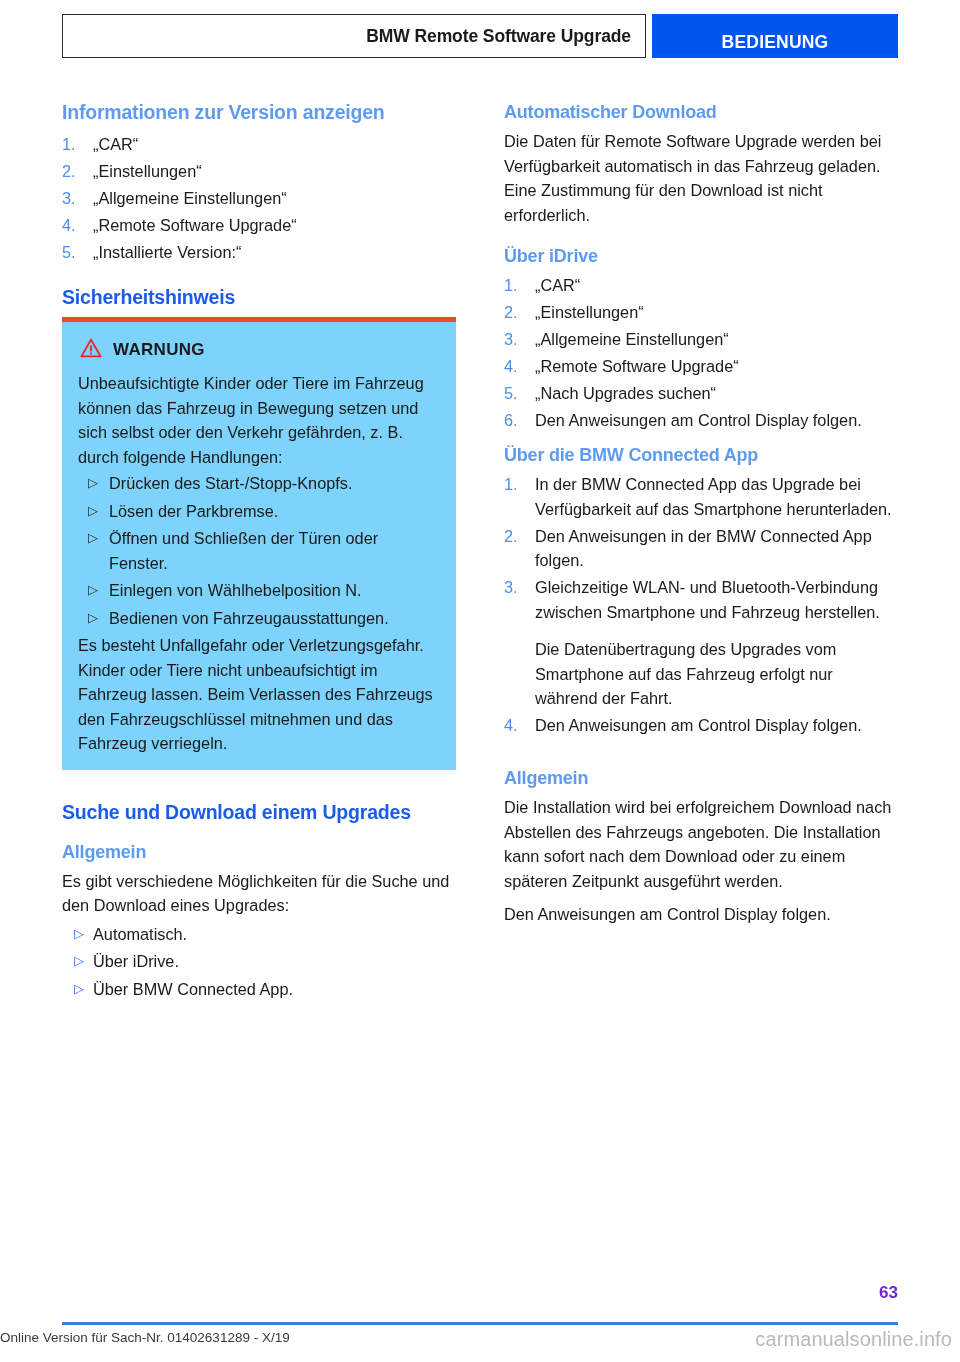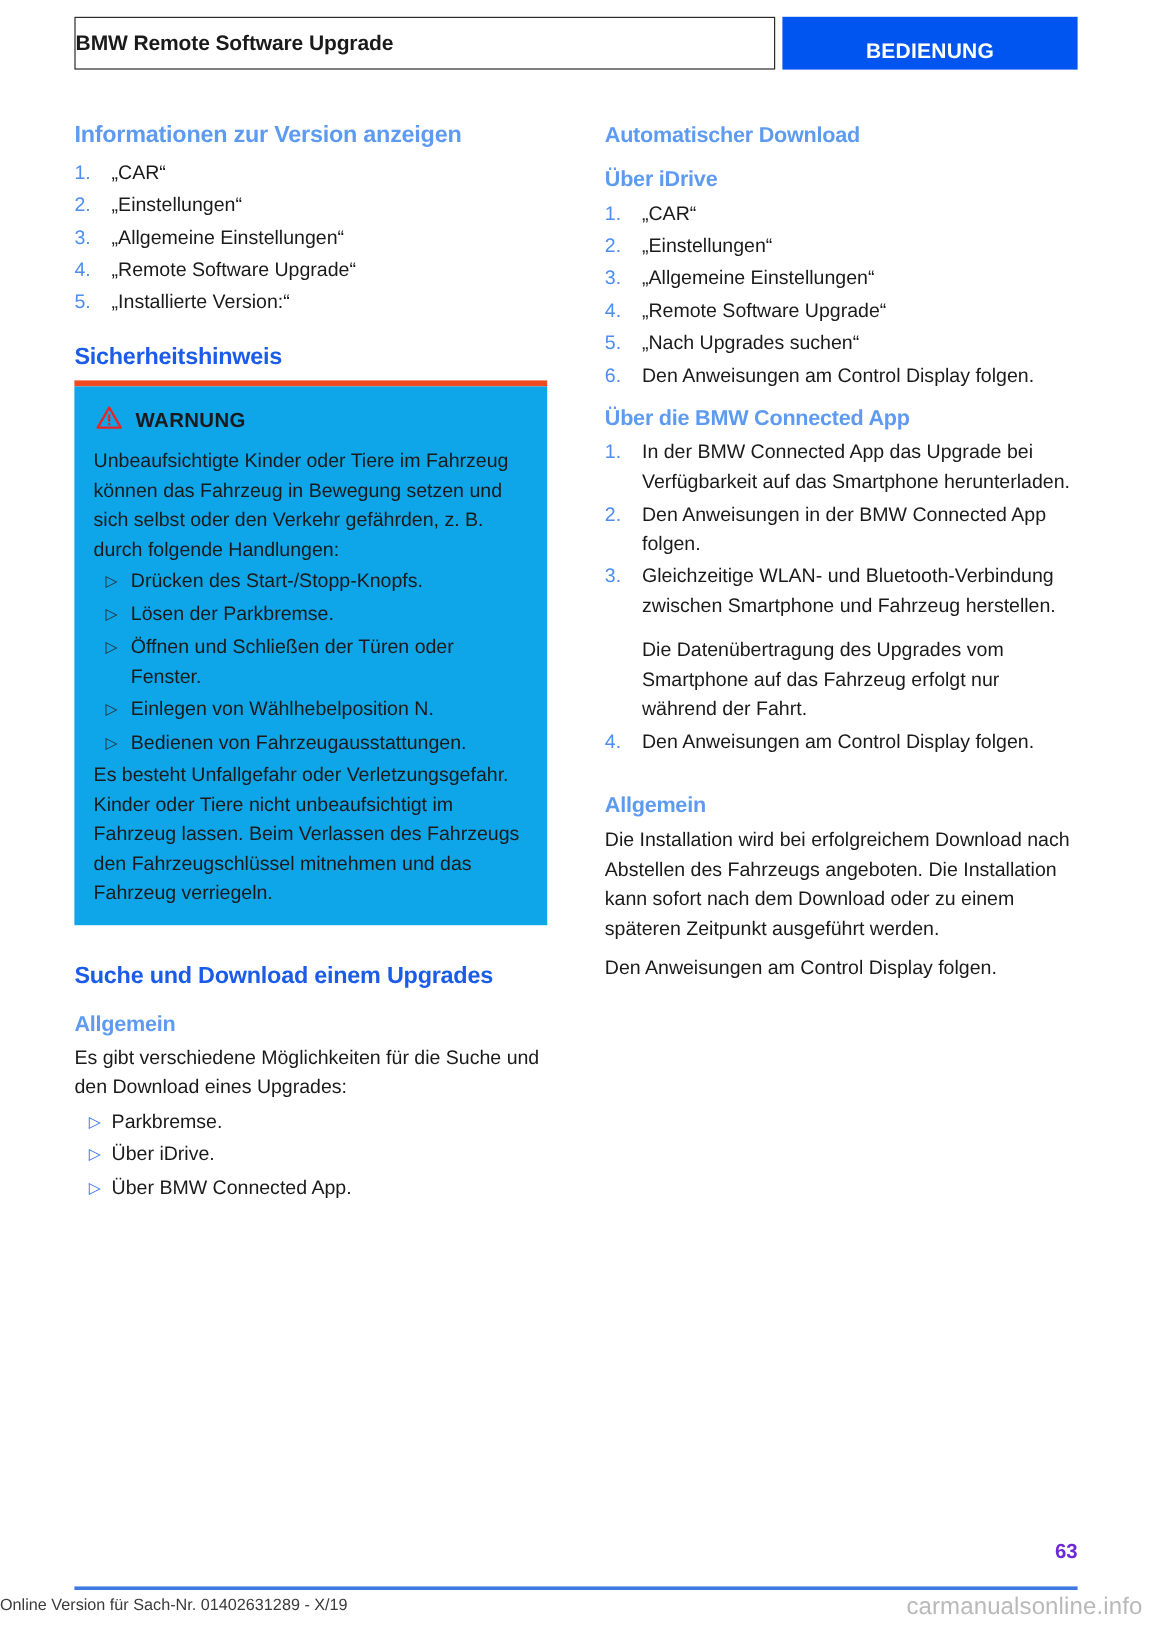"BMW Remote Software Upgrade" .header-title-box { justify-content: flex-start -> flex-end }
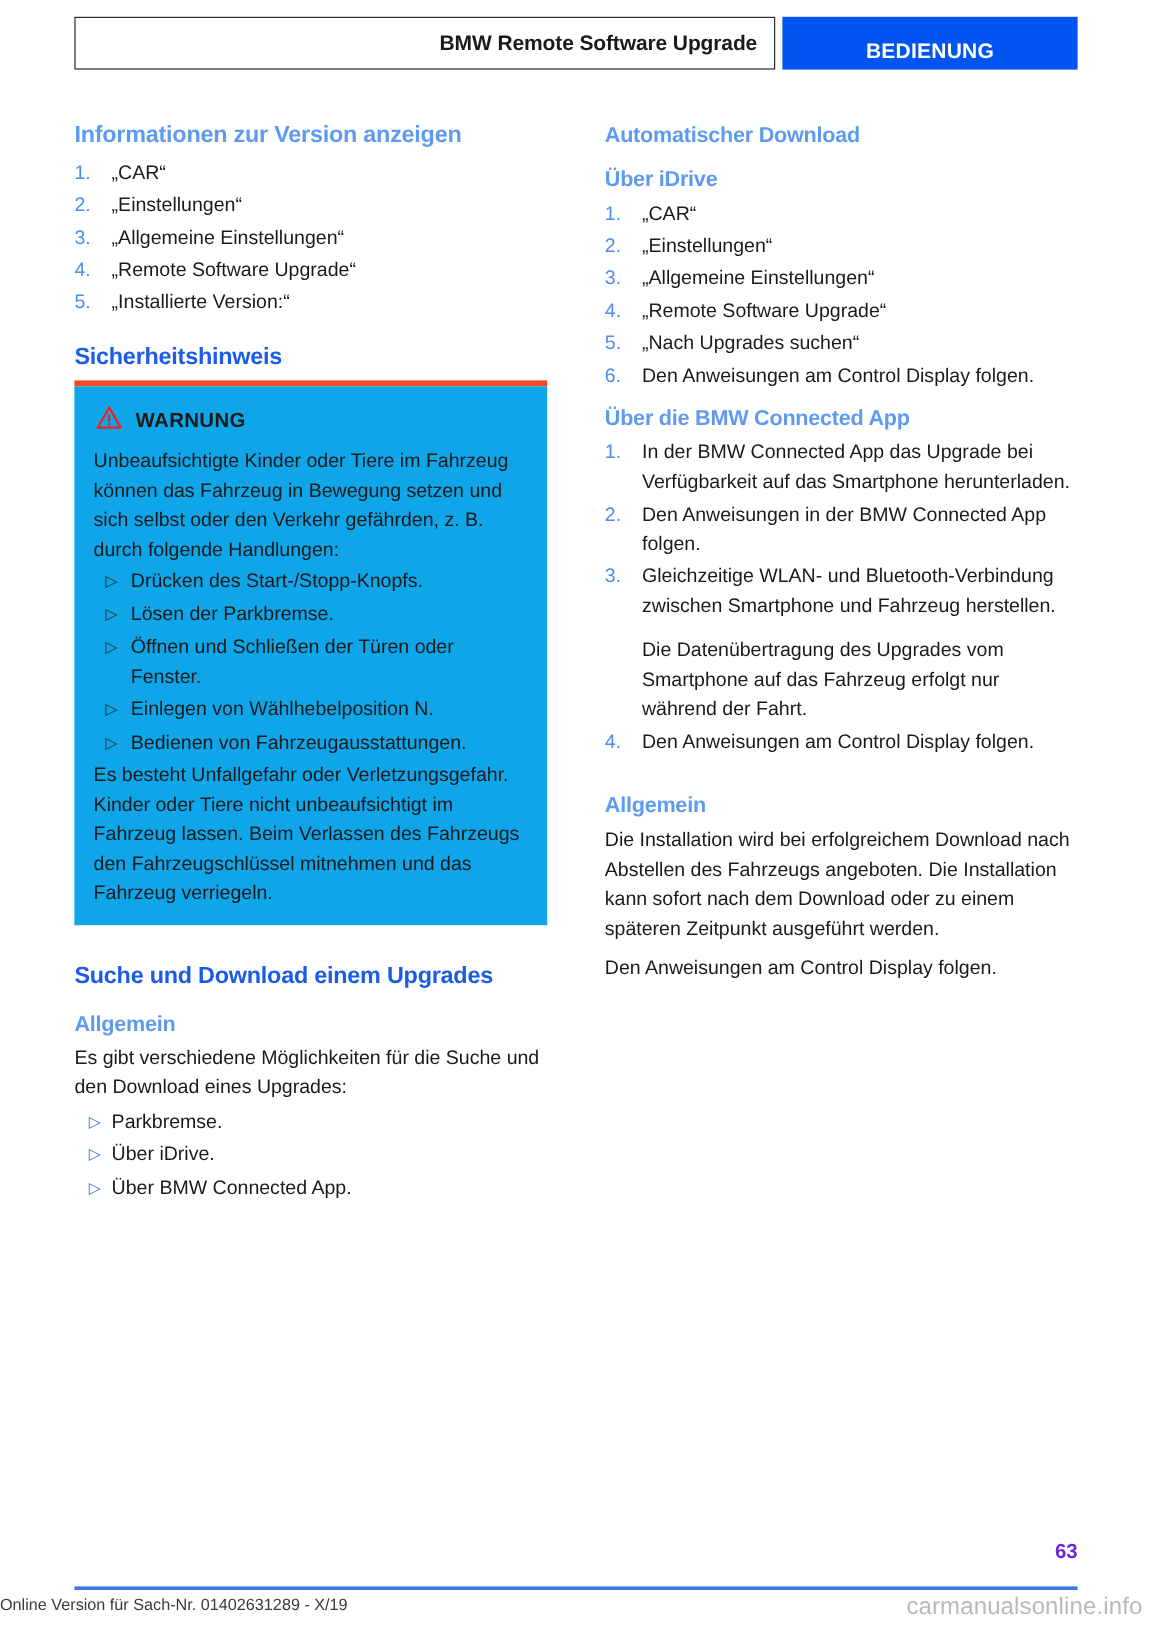"Die Daten für Remote Software" p.body { html: none -> <p>Die Daten für Remote Software Upgrade werden bei Verfügbarkeit automatisch in das Fahrzeug geladen. Eine Zustimmung für den Download ist nicht erforderlich.</p> }
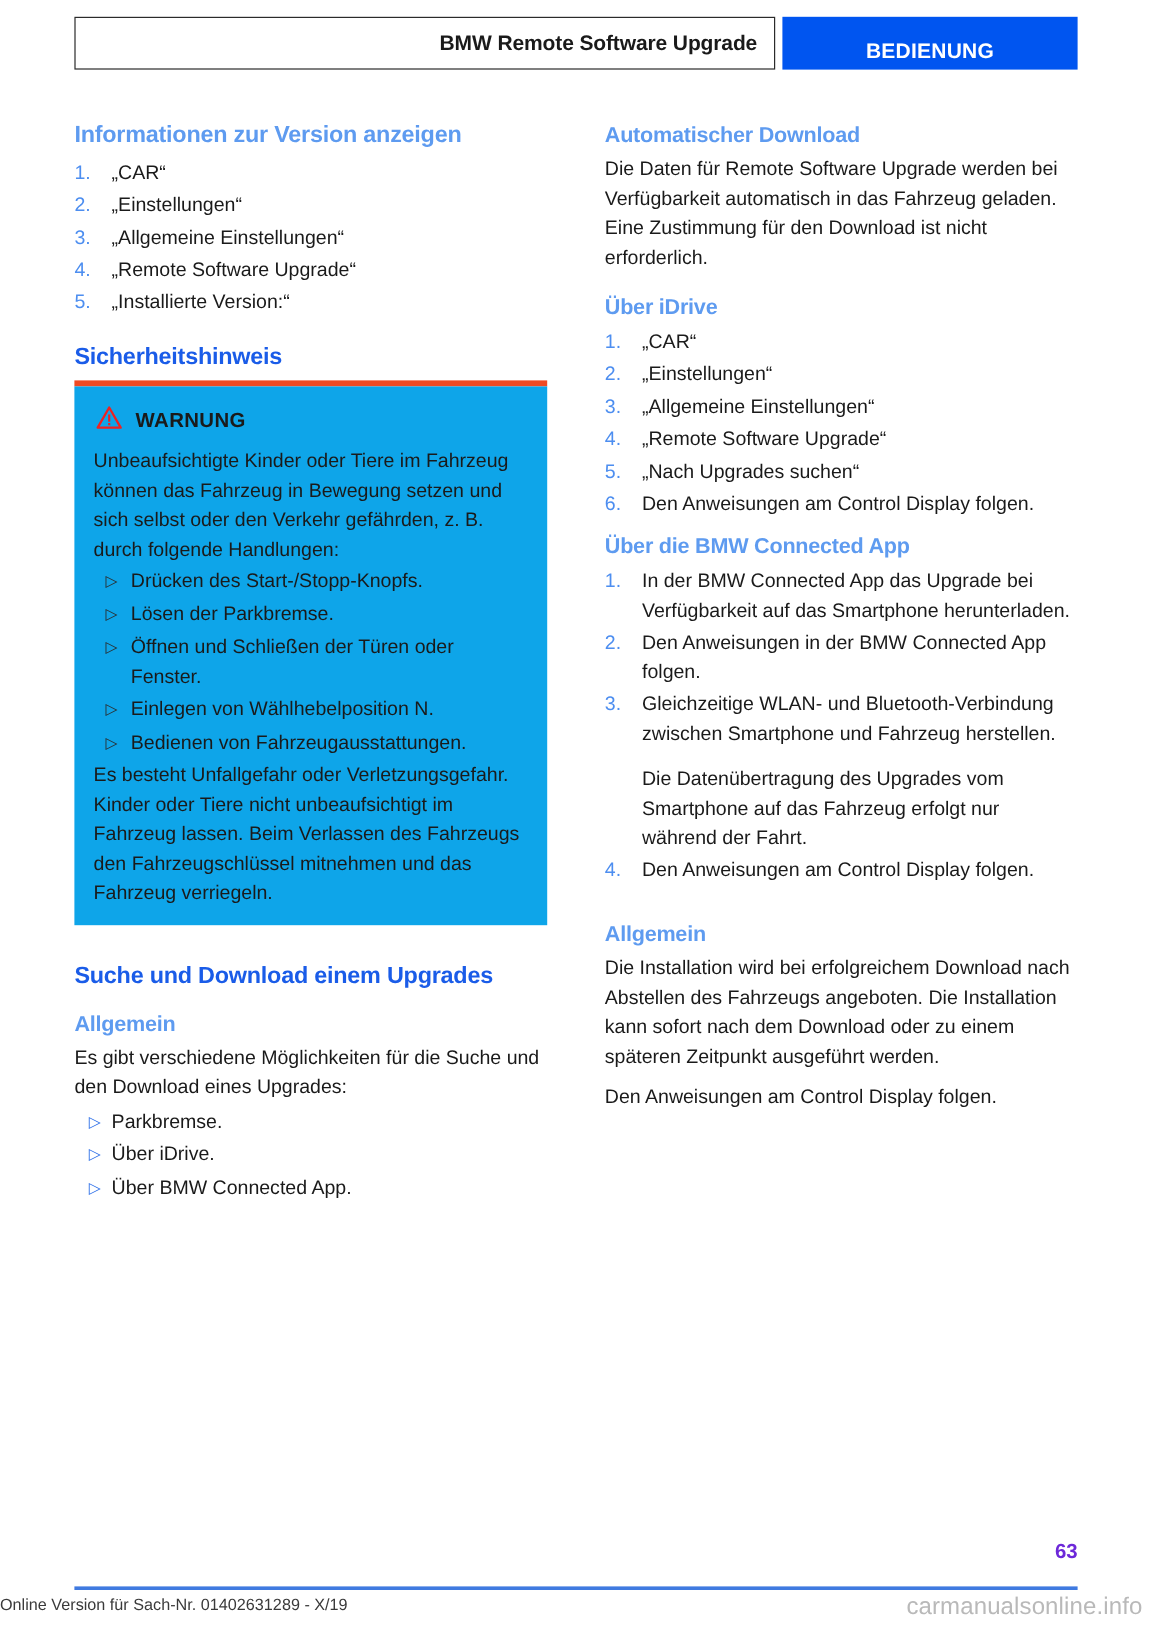"WARNUNG" .warn-box { background: #0ea5e9 -> #7dd3fc }
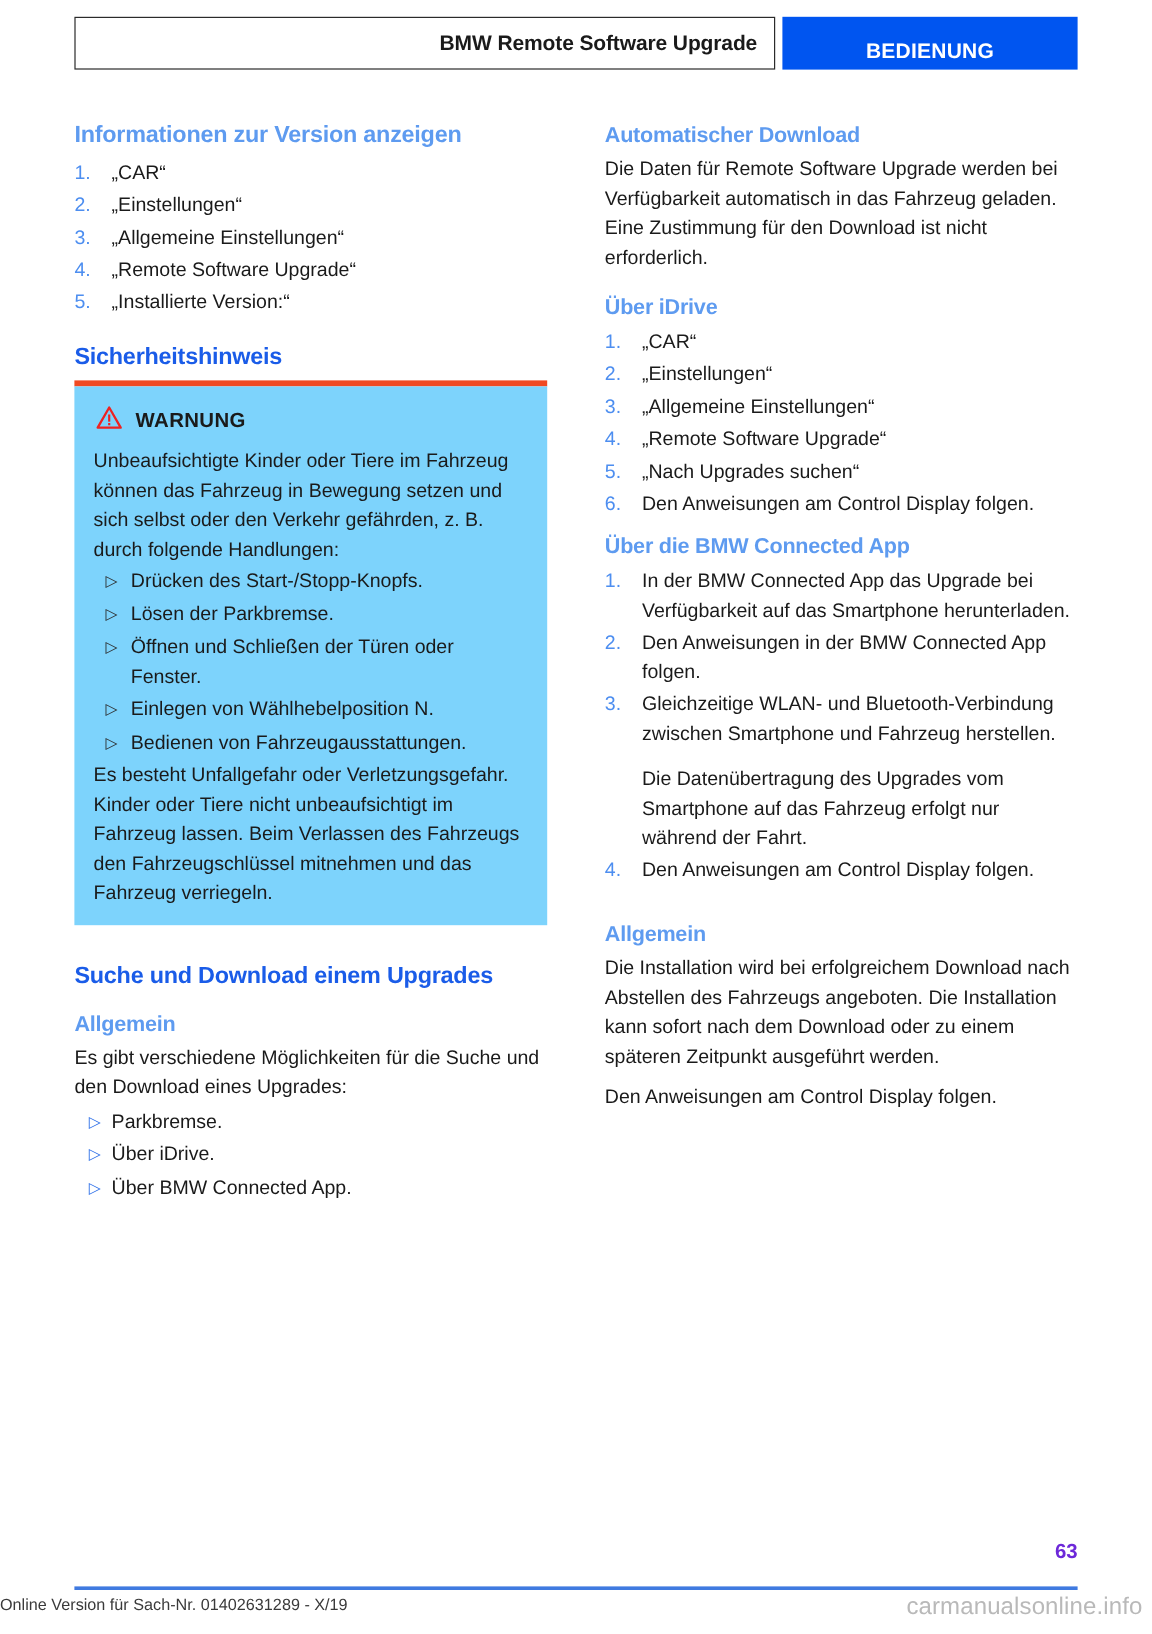"Parkbremse." span.txt { text: Parkbremse -> Automatisch }
